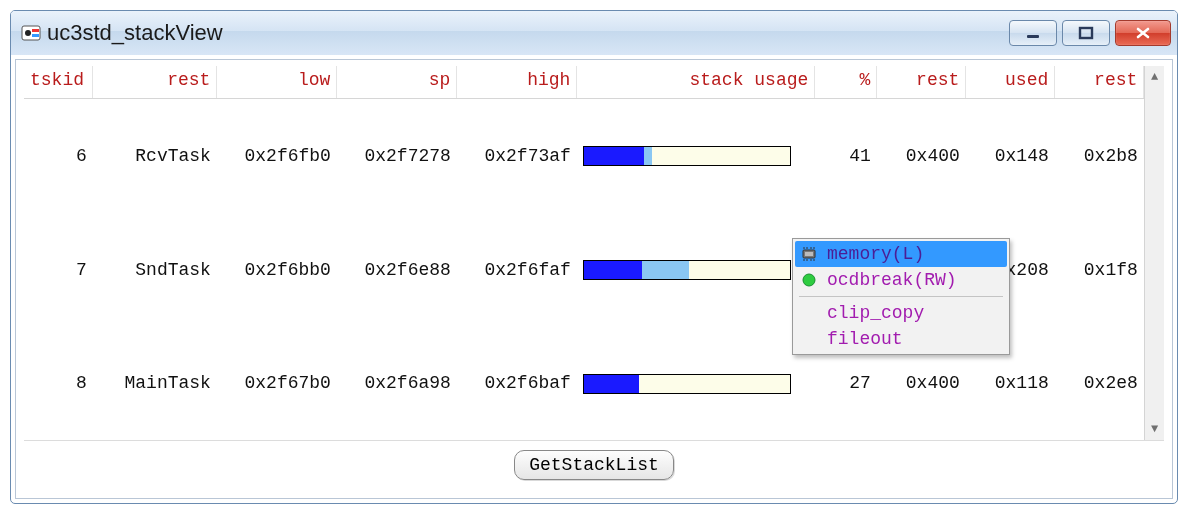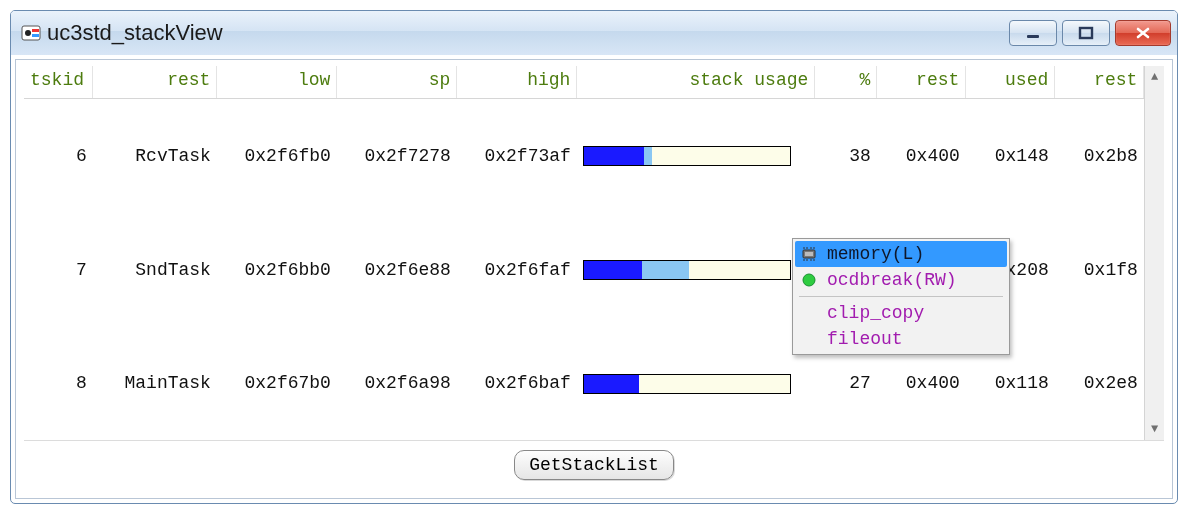"tskid" thead th { color: #4d7c0f -> #b91c1c }
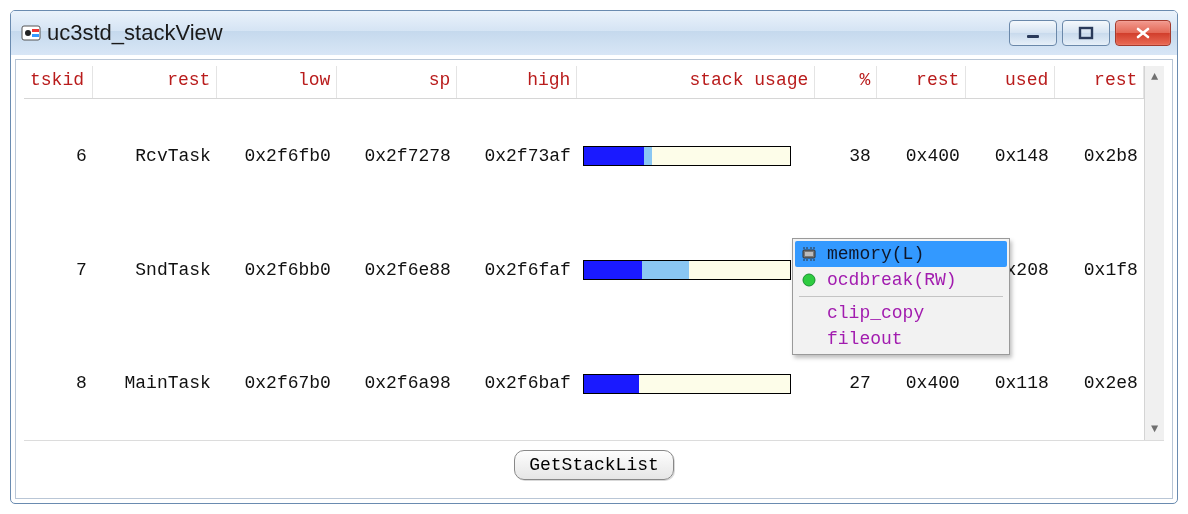"38" td { text: 38 -> 41 }
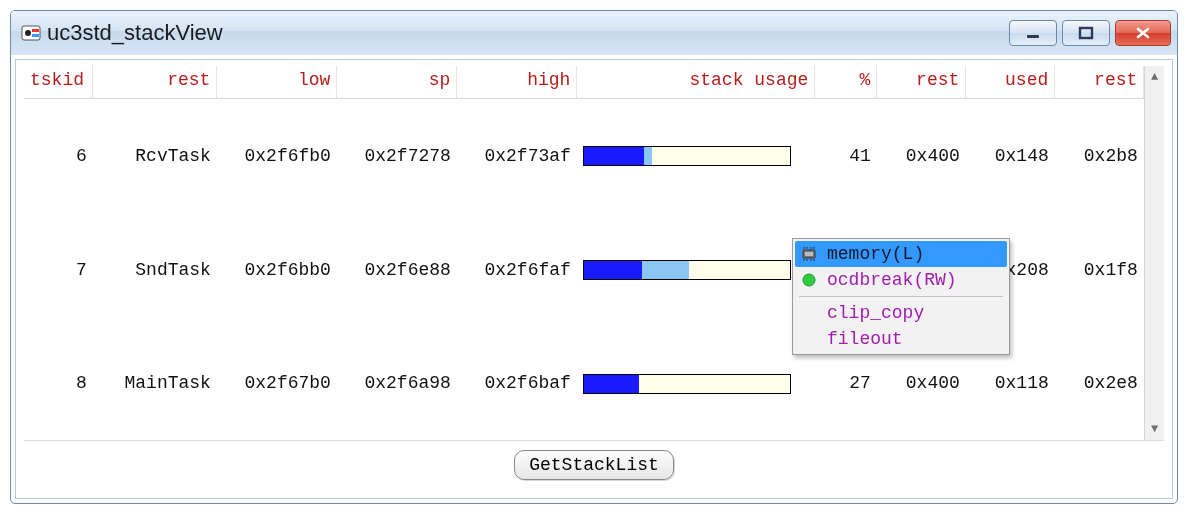"memory(L)" .menu-item.highlight { color: #0f172a -> #4c1d95 }
